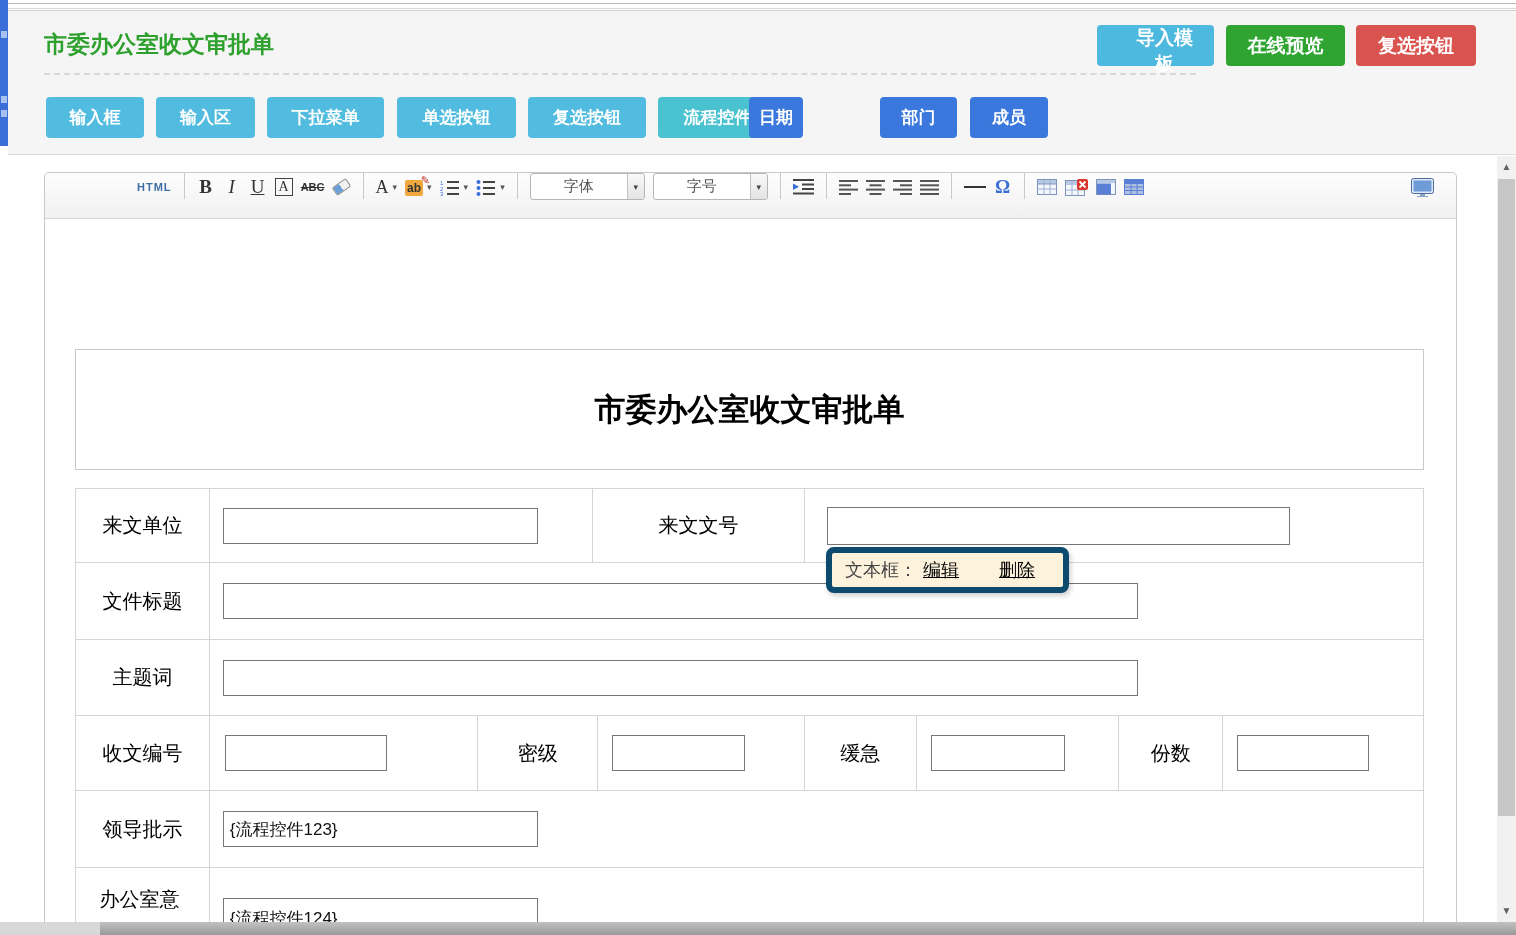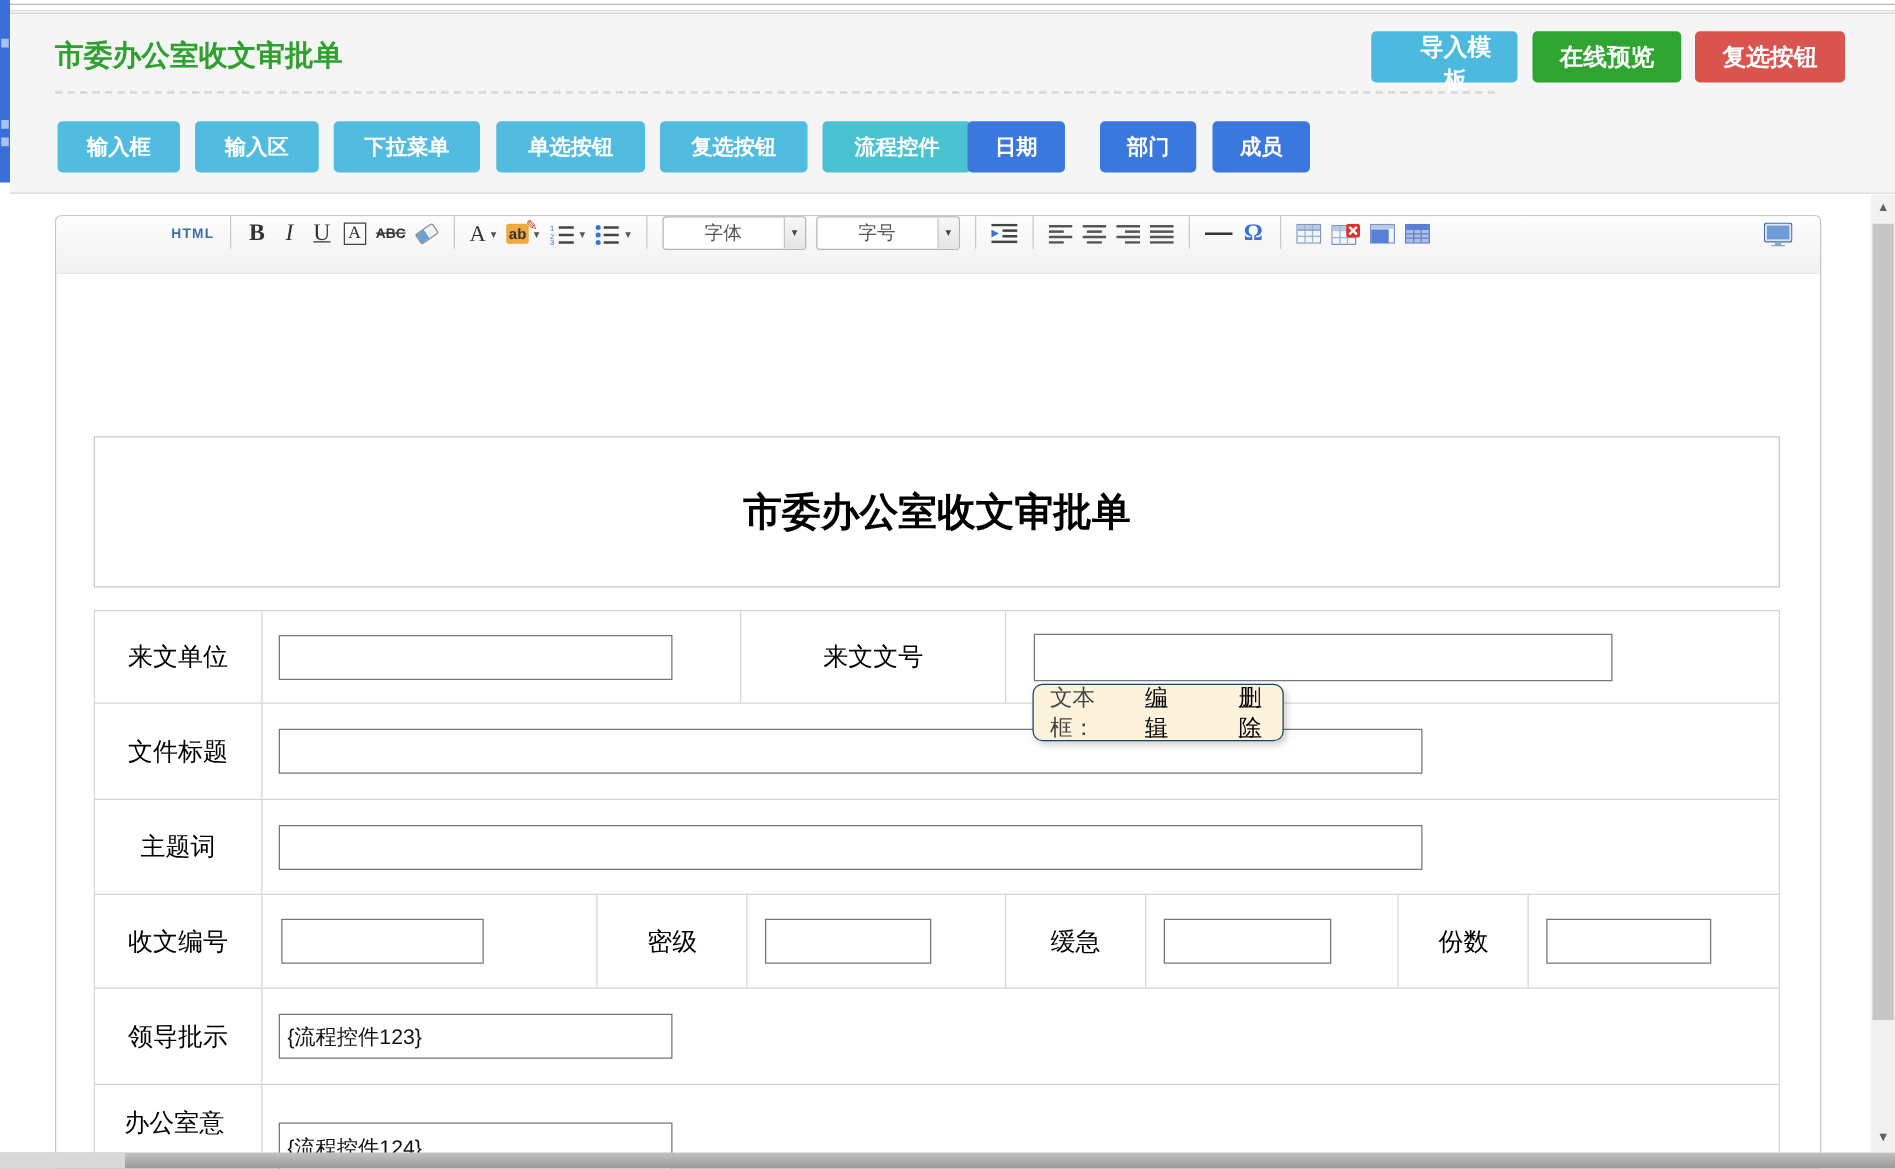"日期" button.btn { left: 728px -> 703px; width: 78px -> 54px }
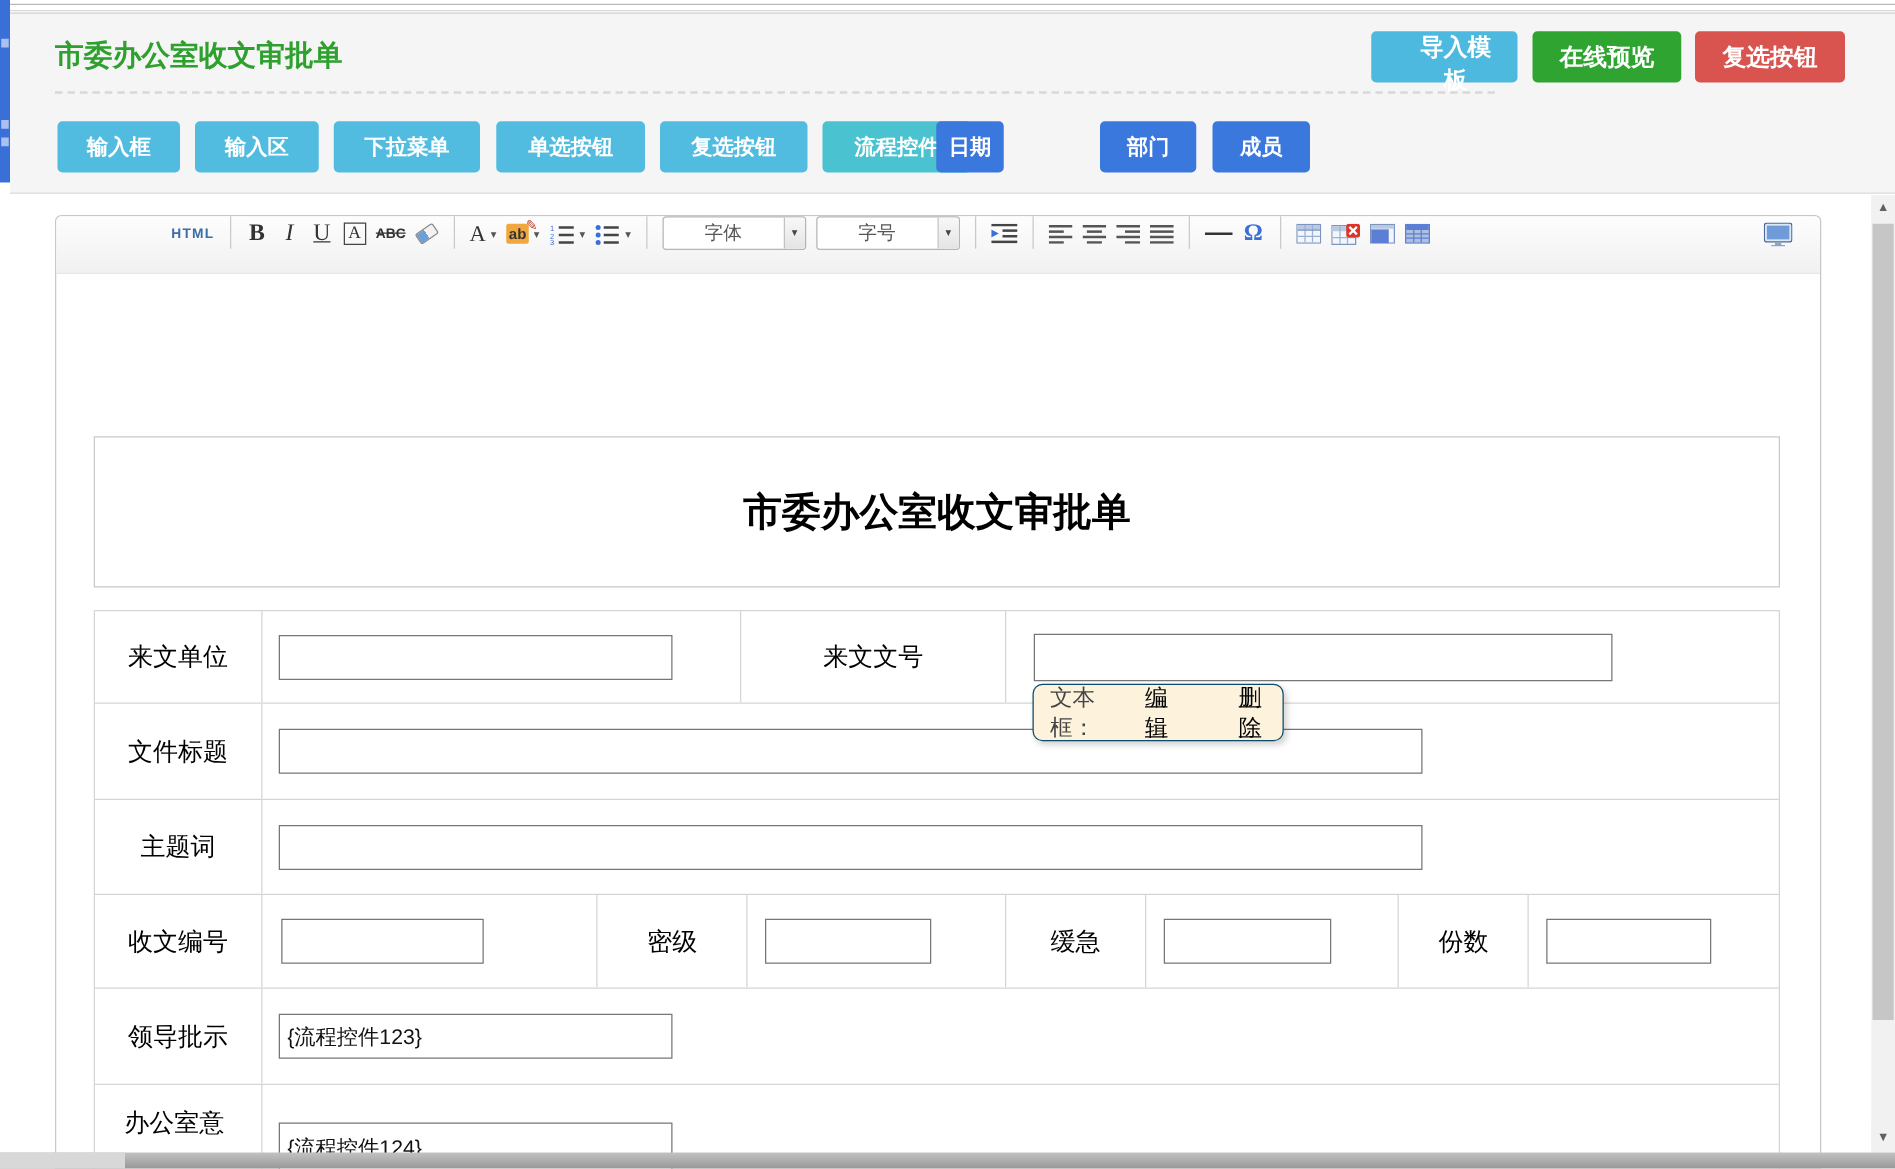"文本框：" .tooltip { border: 1px solid #0c4a6e -> 6px solid #0c4a6e; width: 201px -> 243px }
